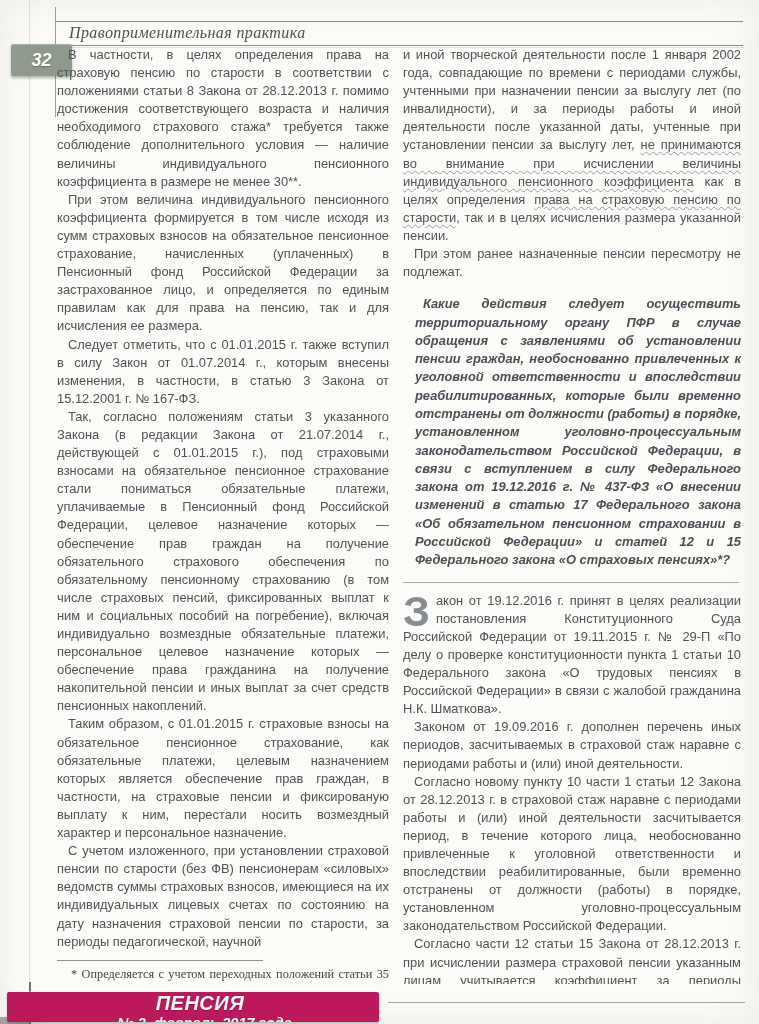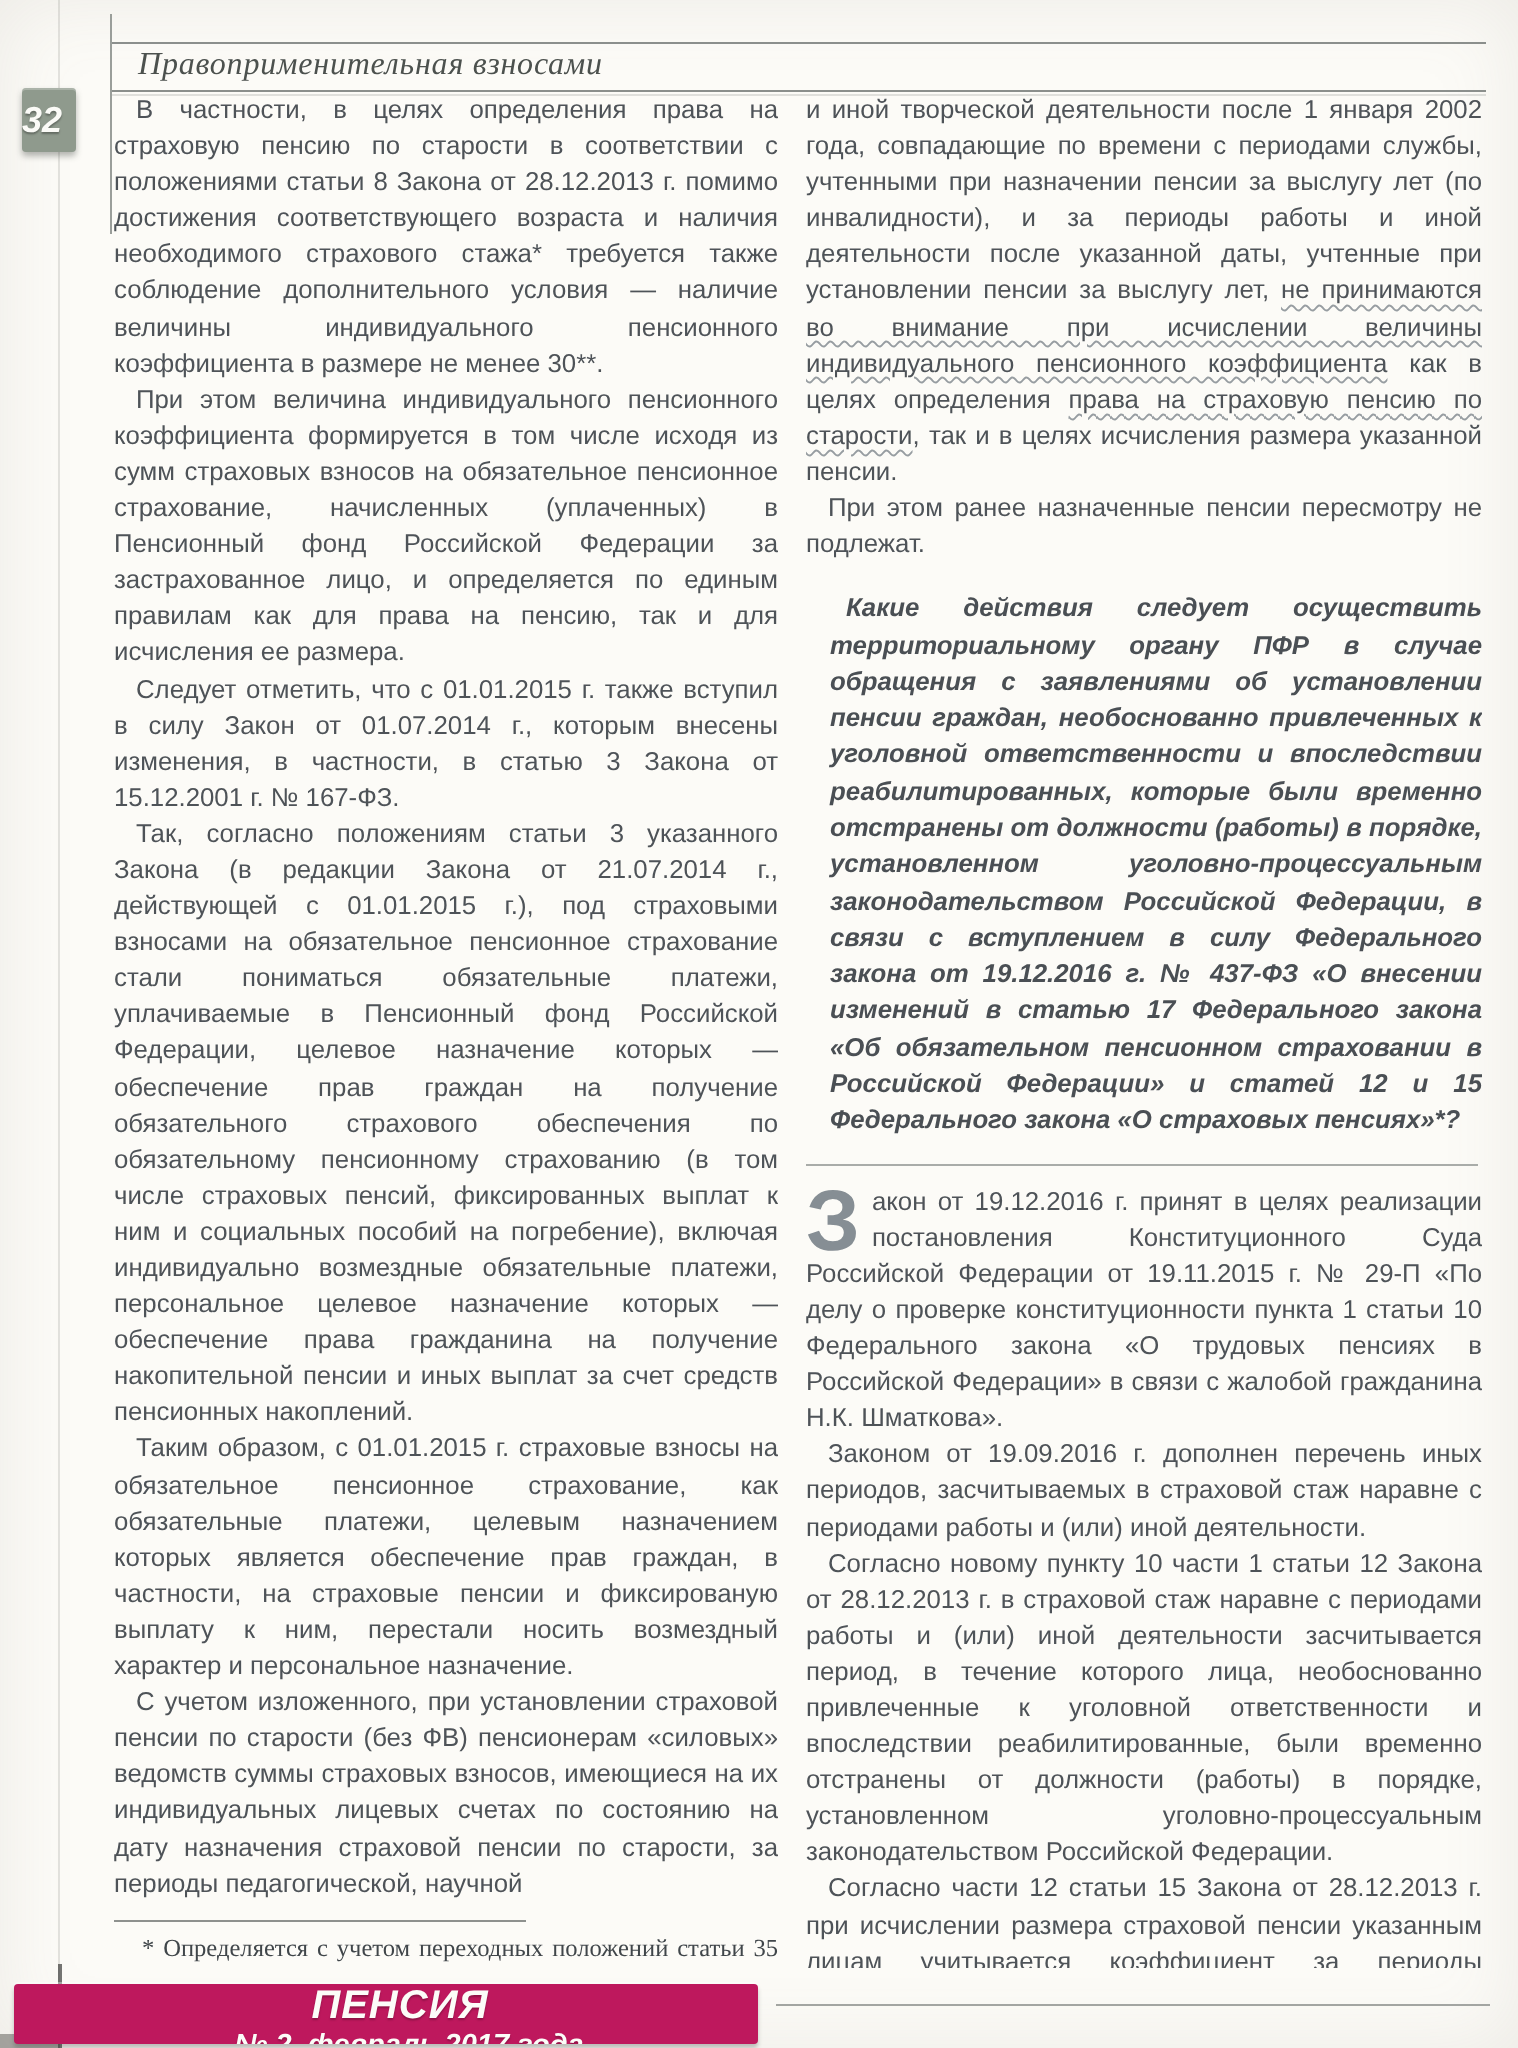"Правоприменительная взносами" div.header-title { text: взносами -> практика }
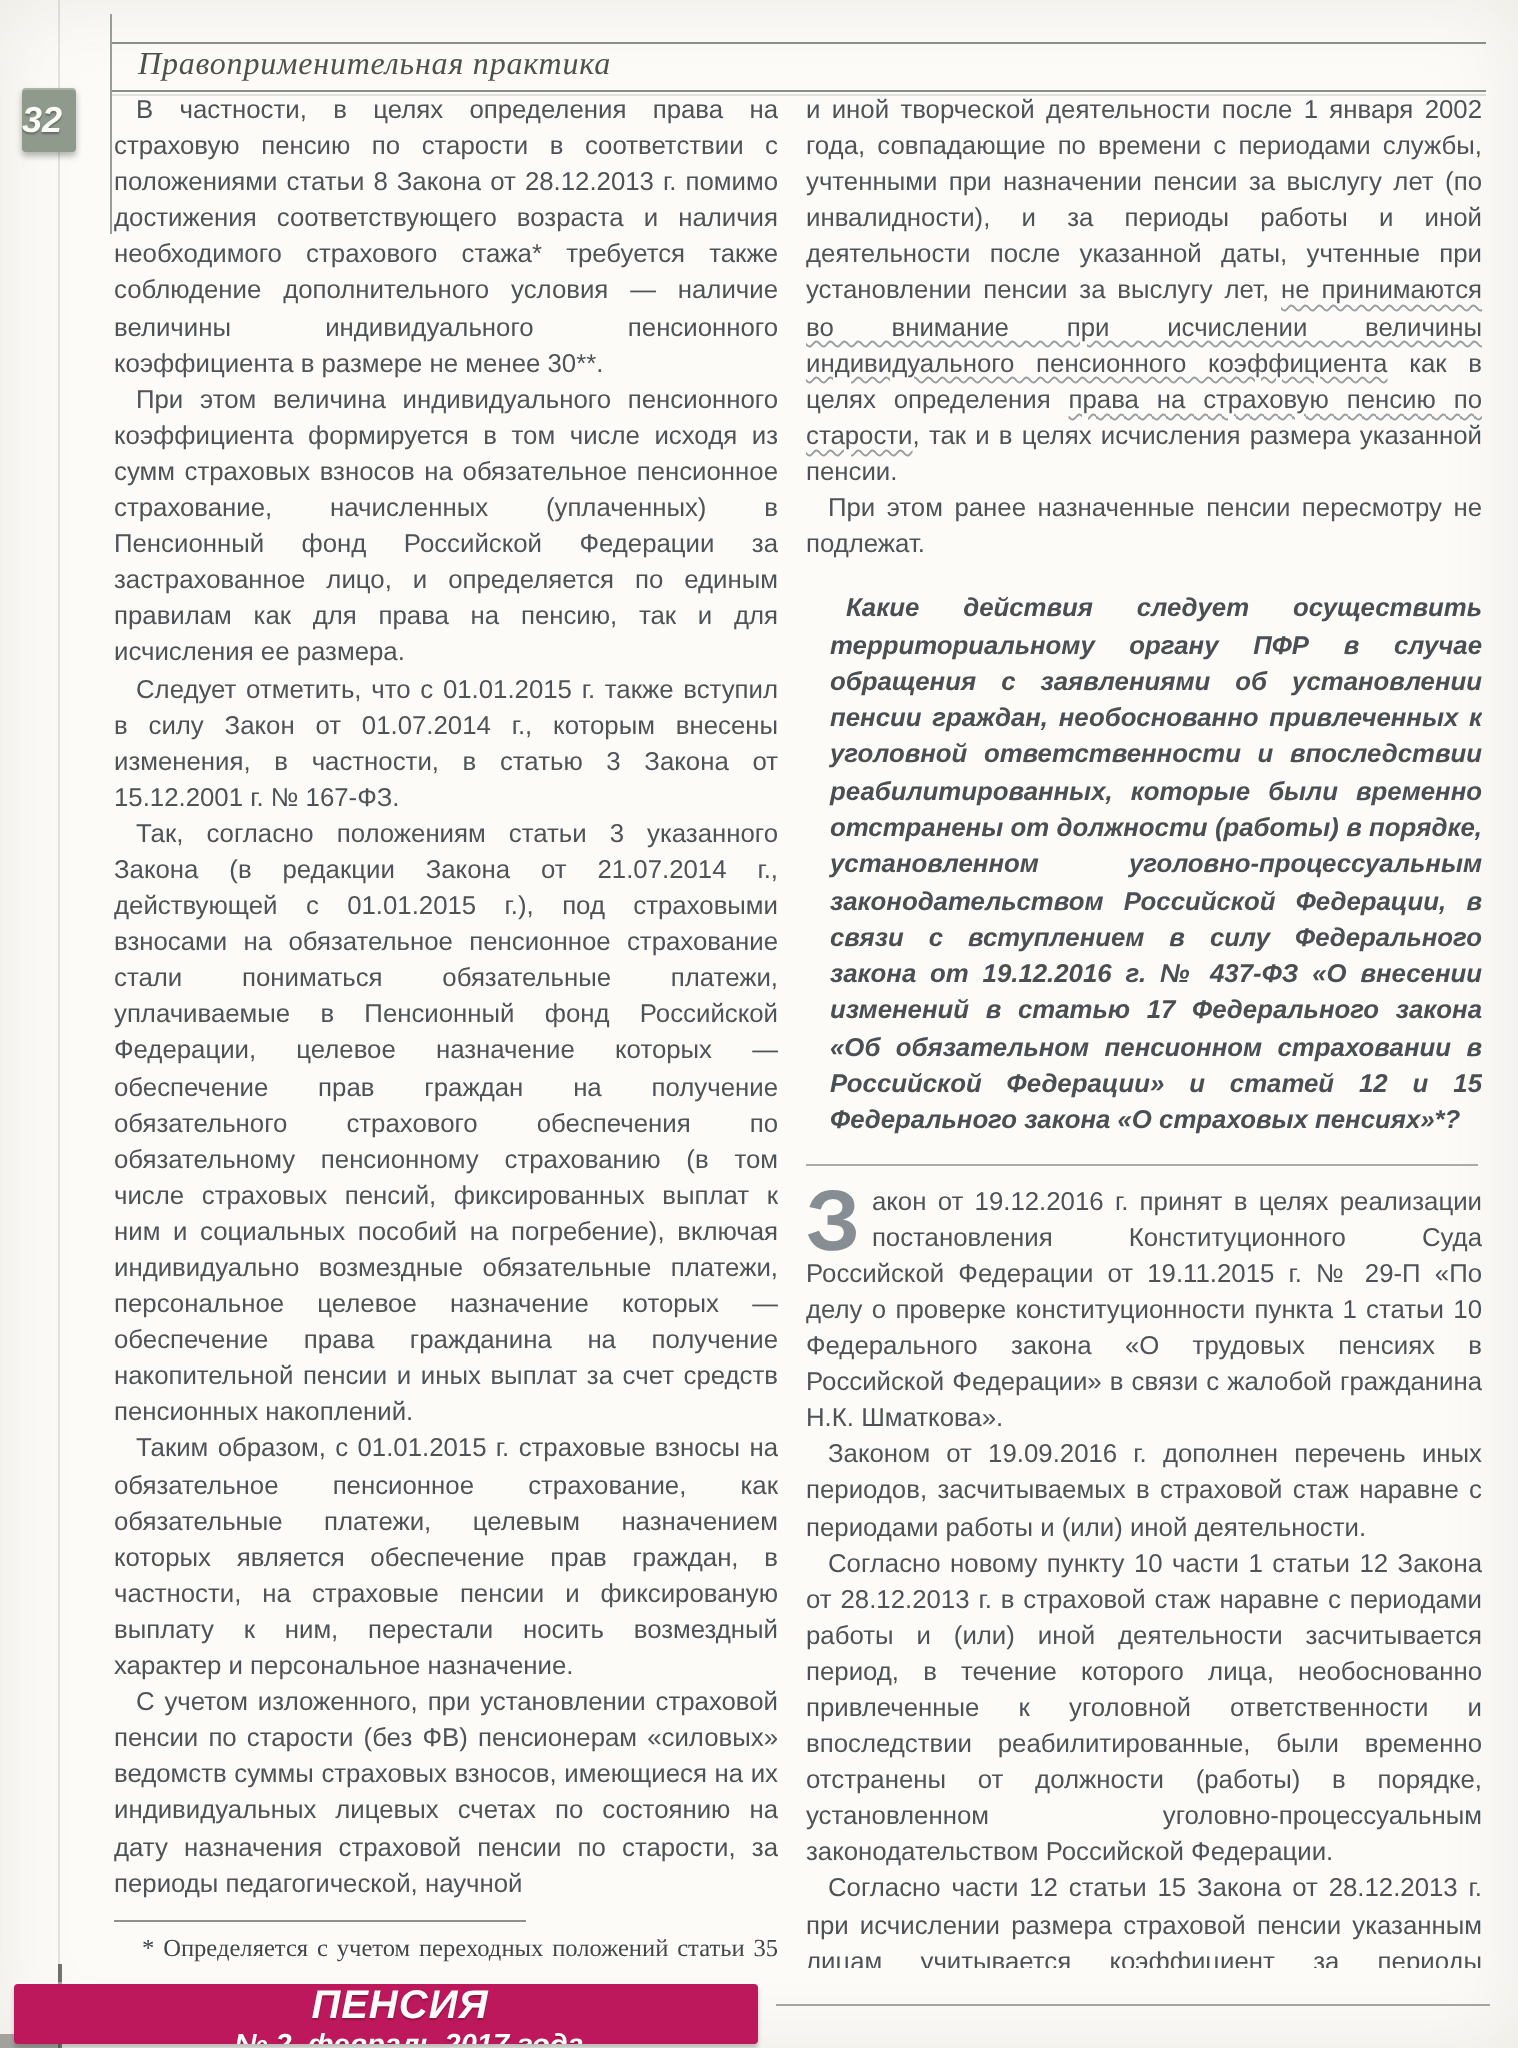"32" .page-badge { justify-content: none -> center; width: 27px -> 61px }
